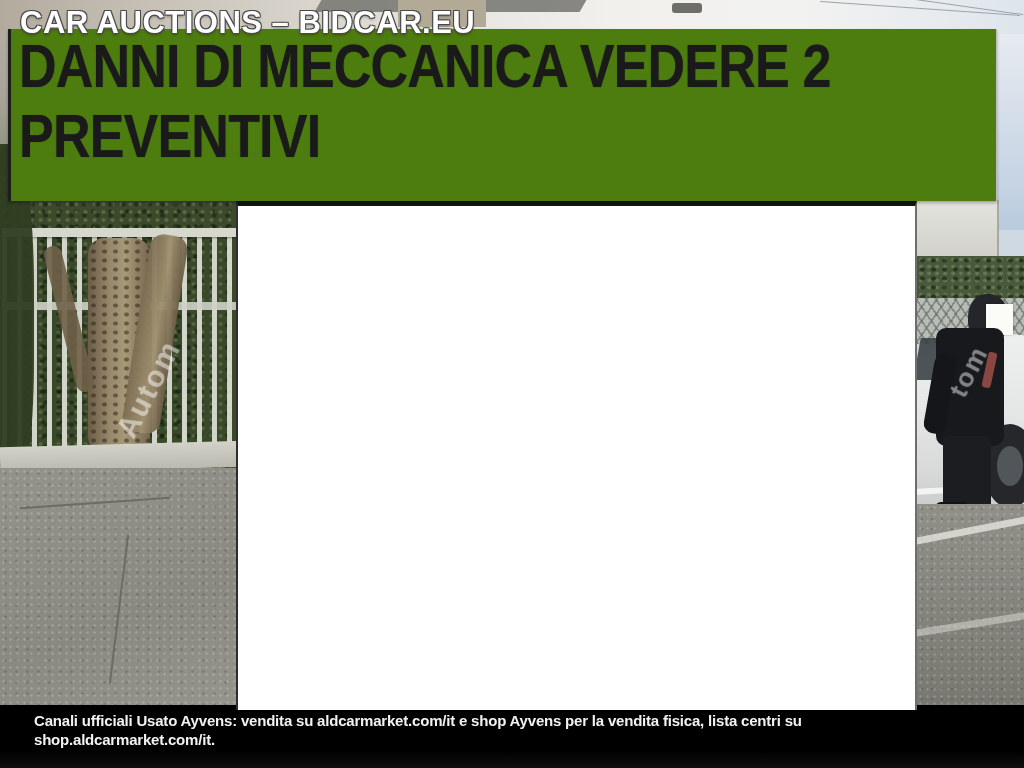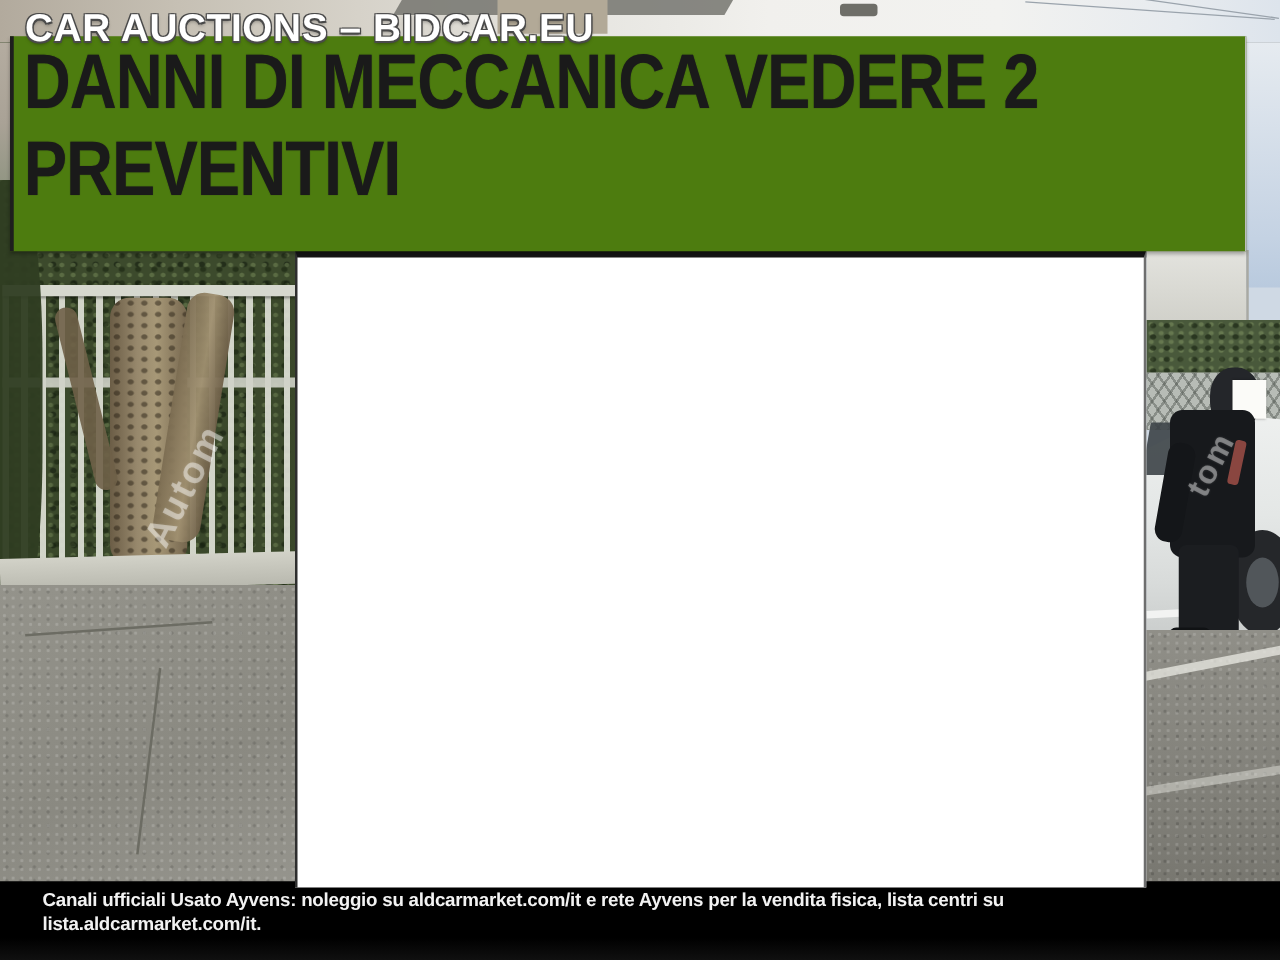"Canali ufficiali Usato Ayvens: noleggio" div { text: noleggio su aldcarmarket.com/it e rete -> vendita su aldcarmarket.com/it e shop }
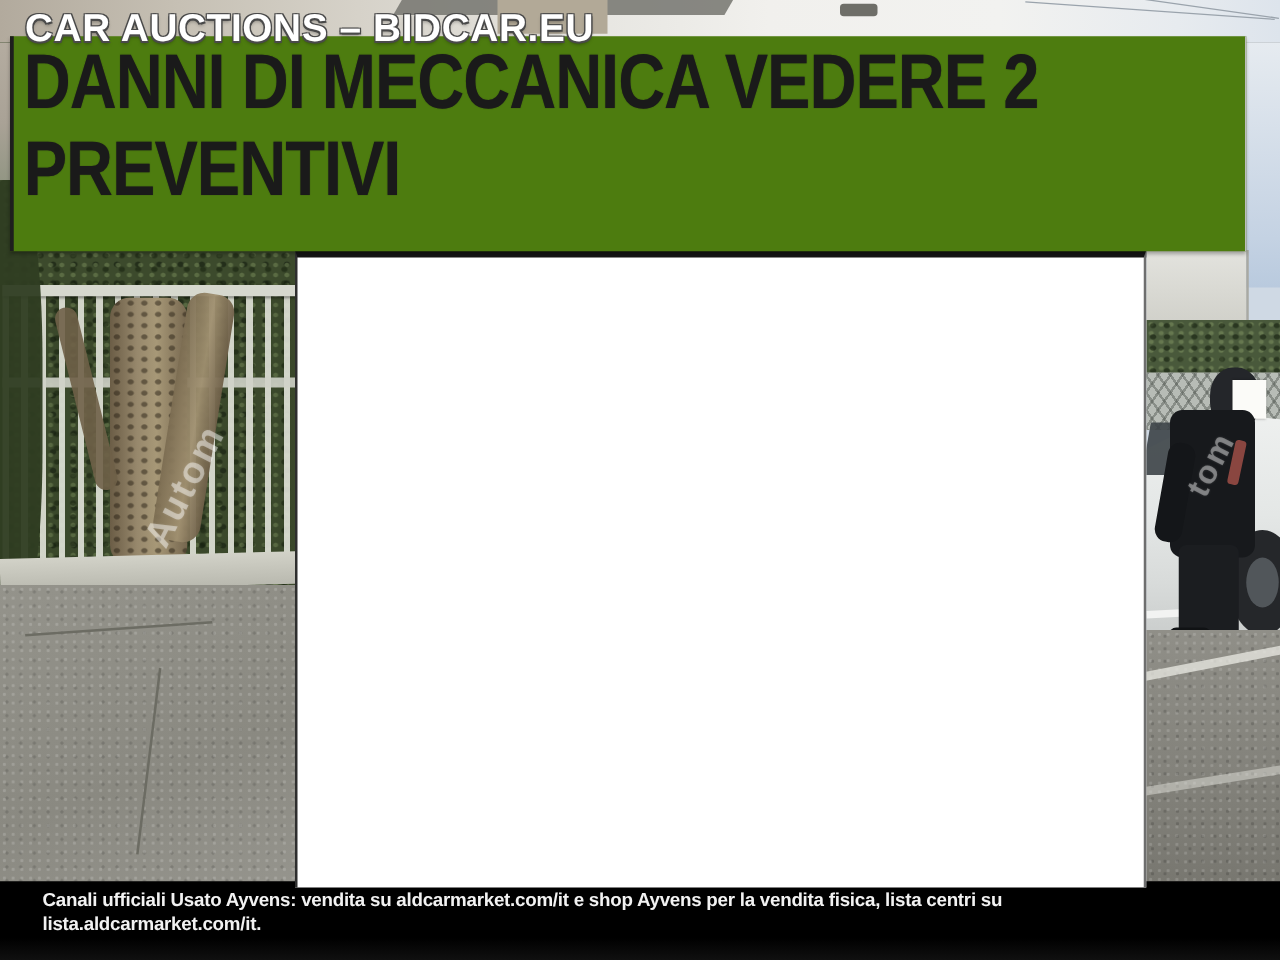"lista.aldcarmarket.com/it." div { text: lista.aldcarmarket.com/it -> shop.aldcarmarket.com/it }
